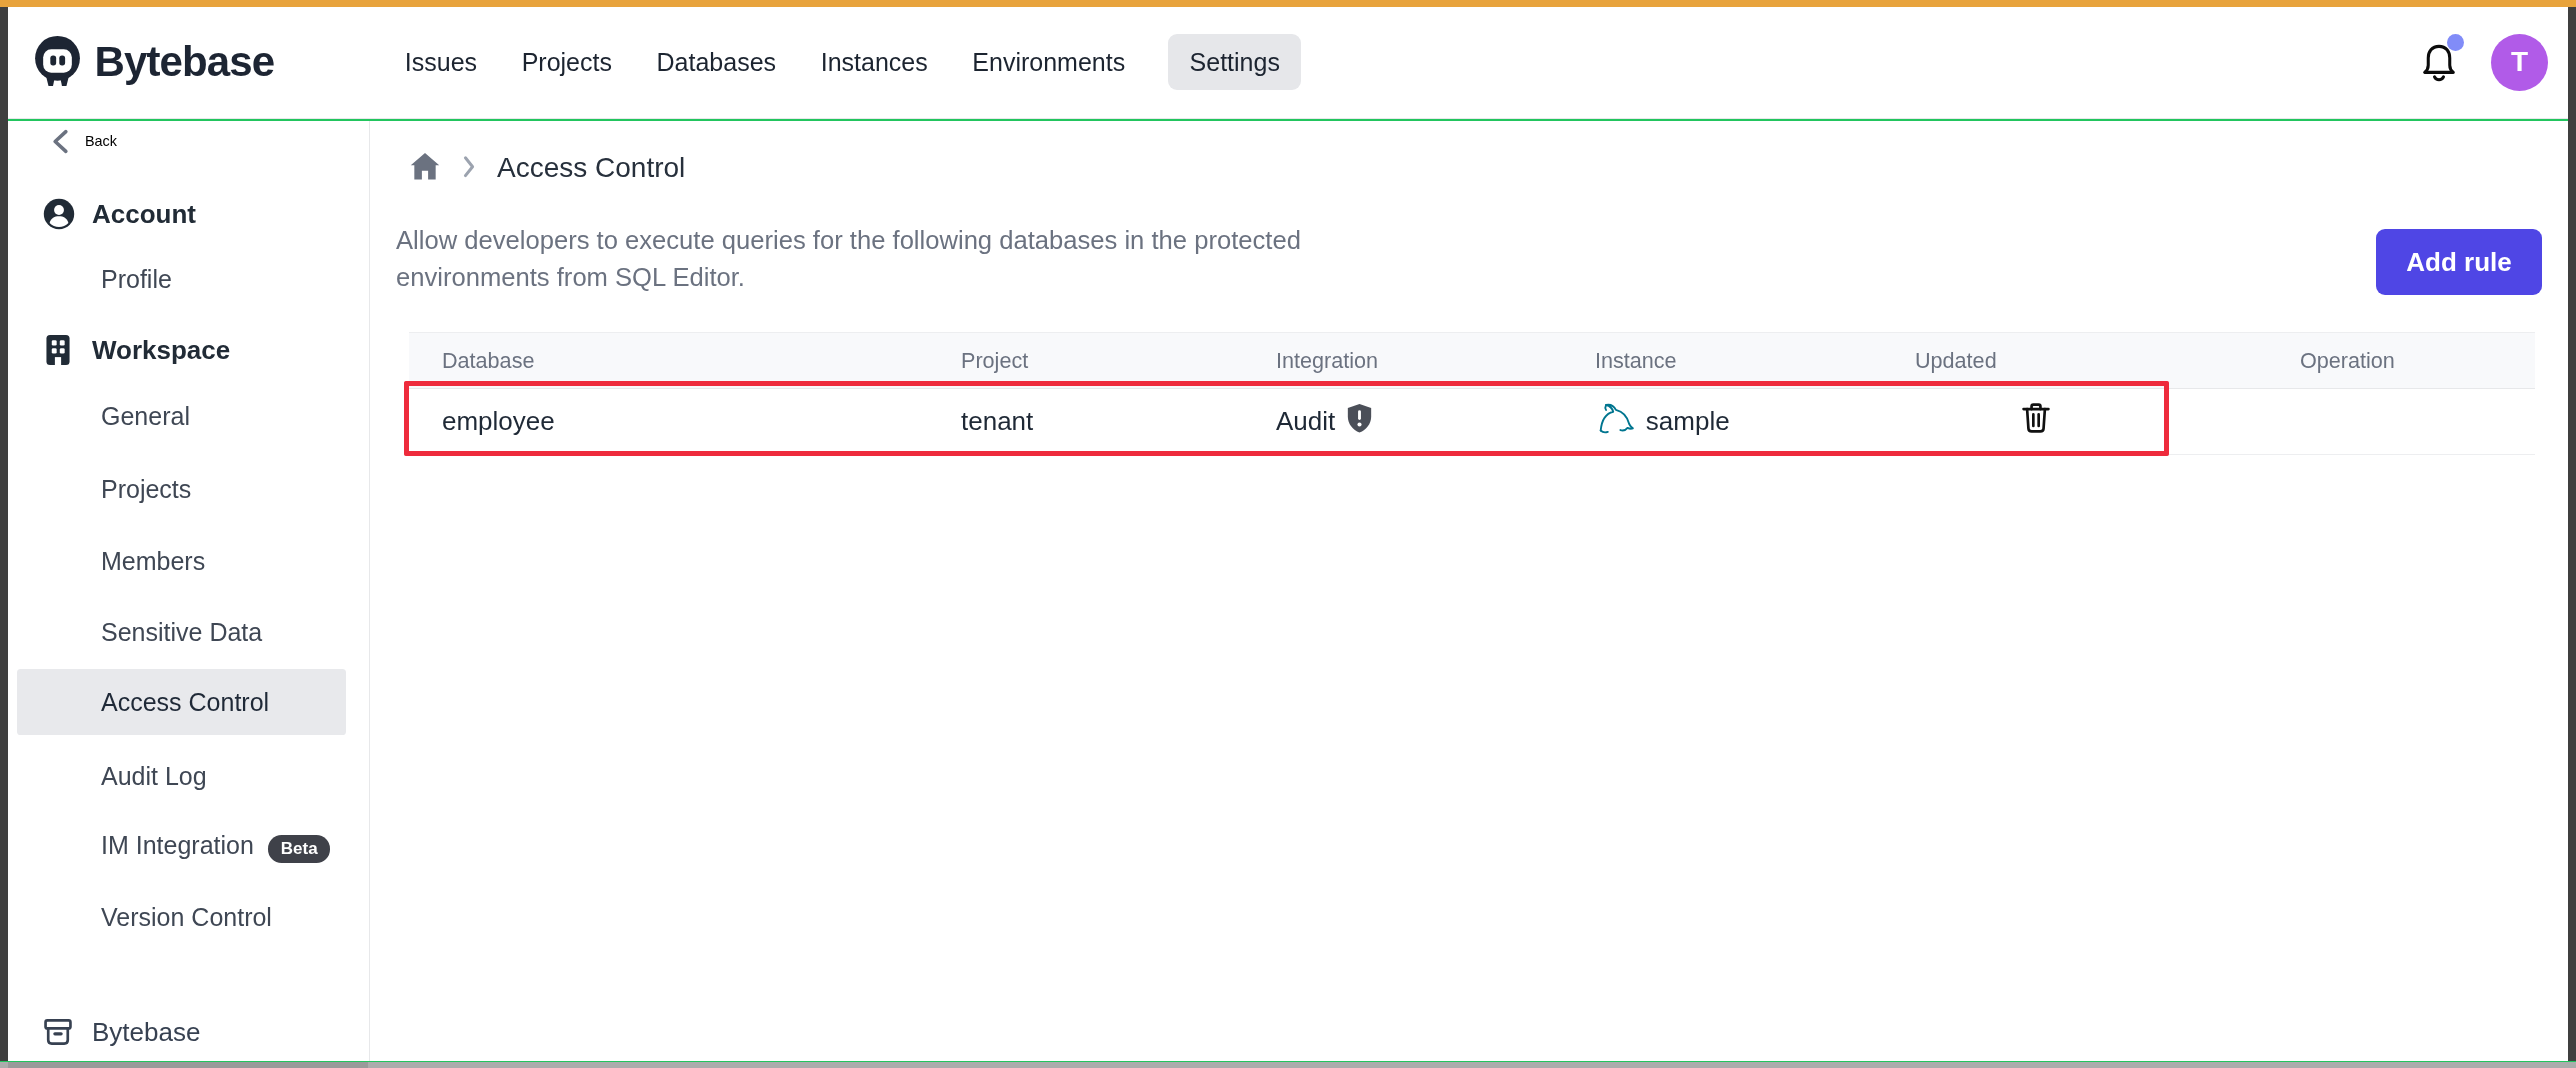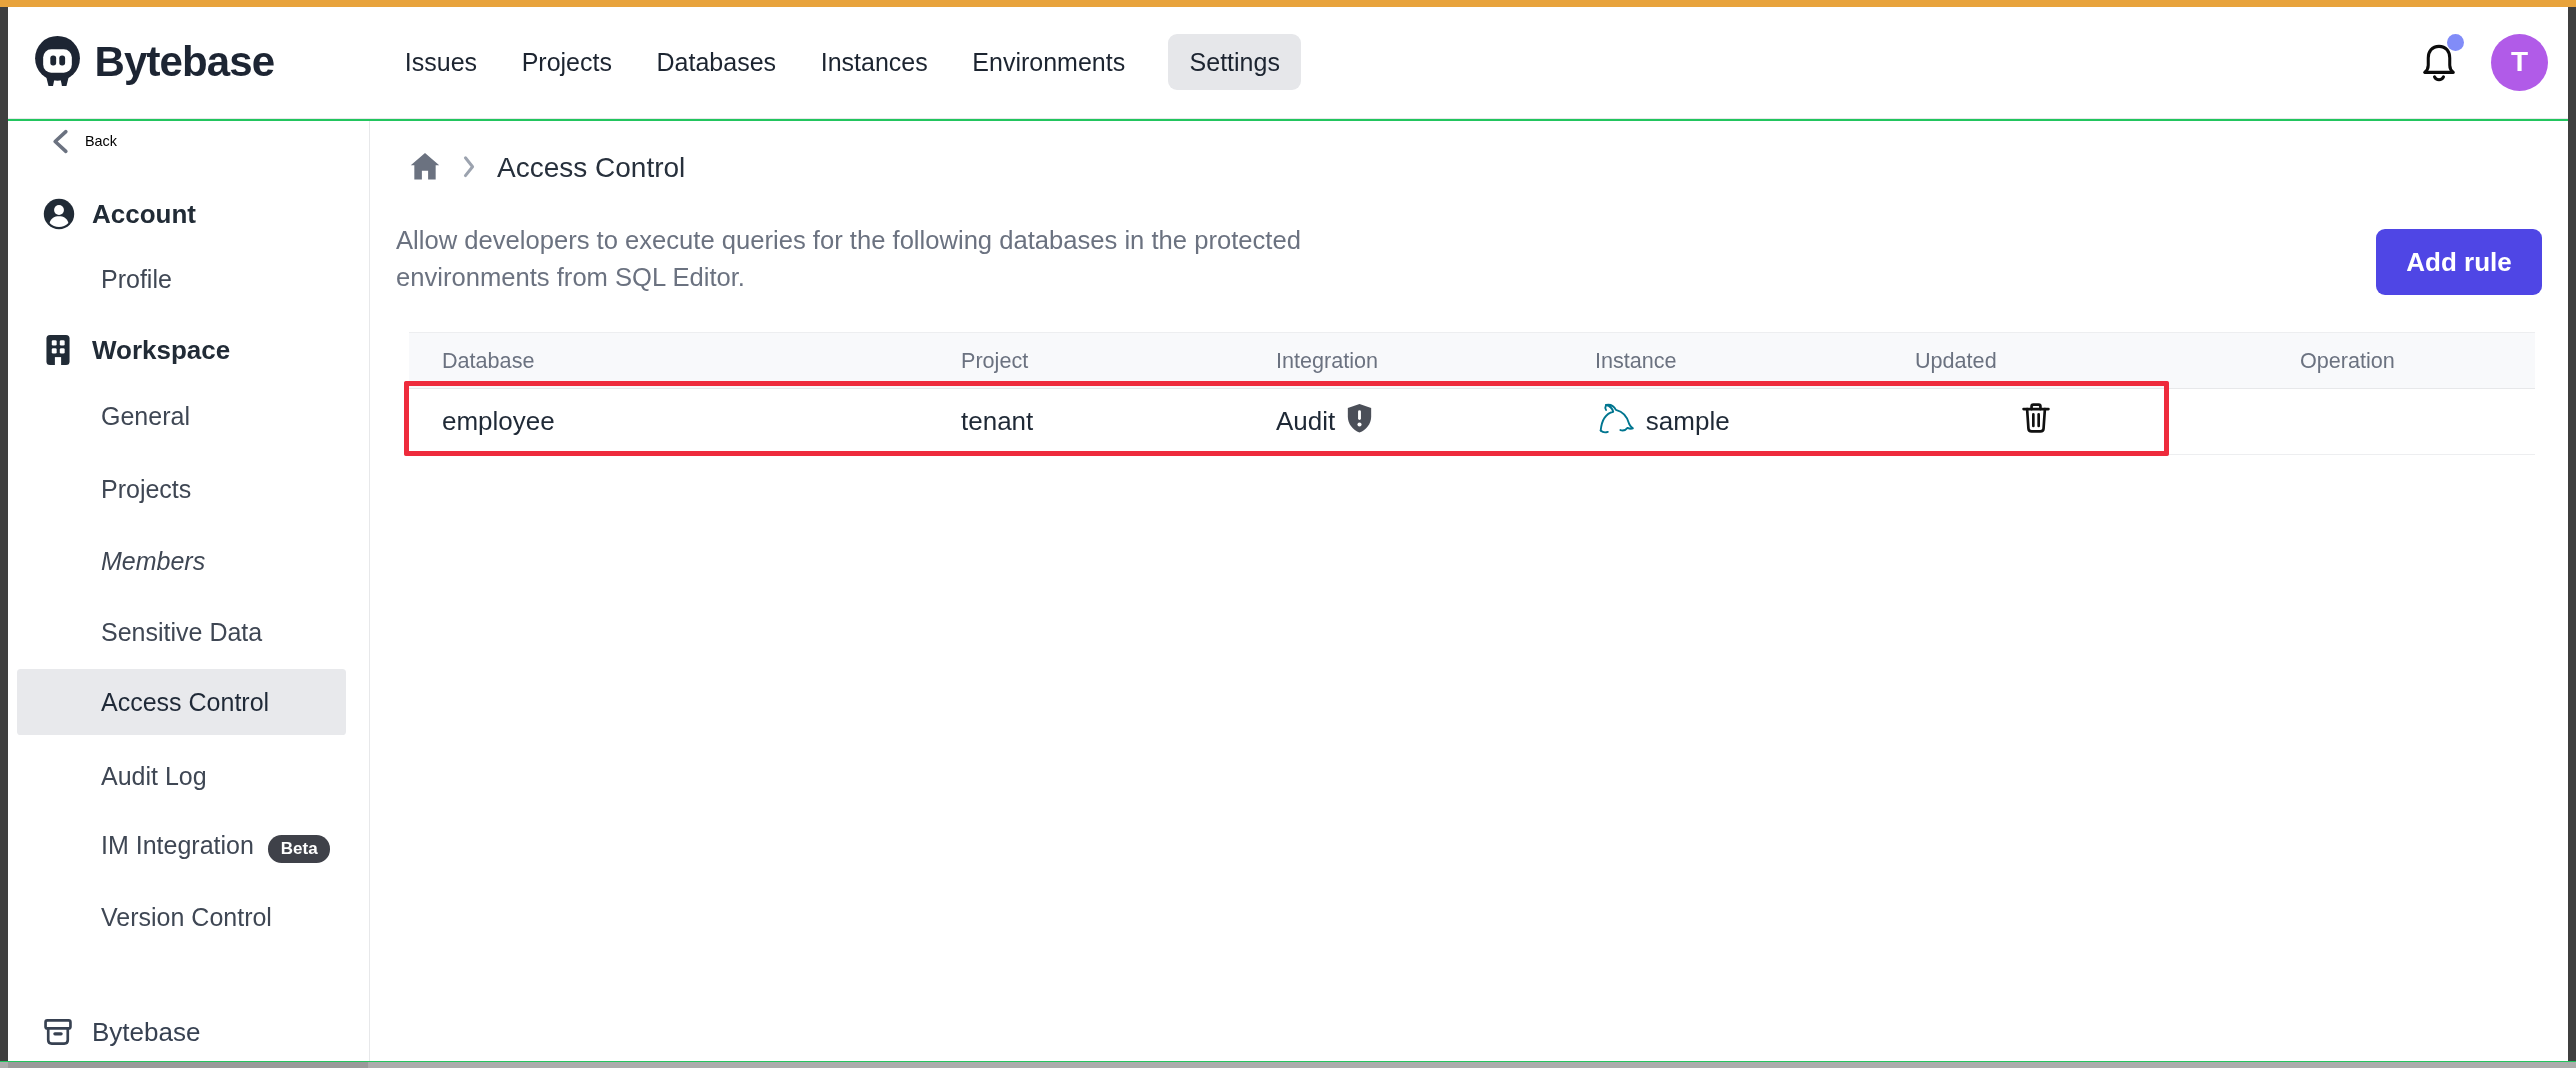"Members" div.side-row { font-style: italic -> none }
